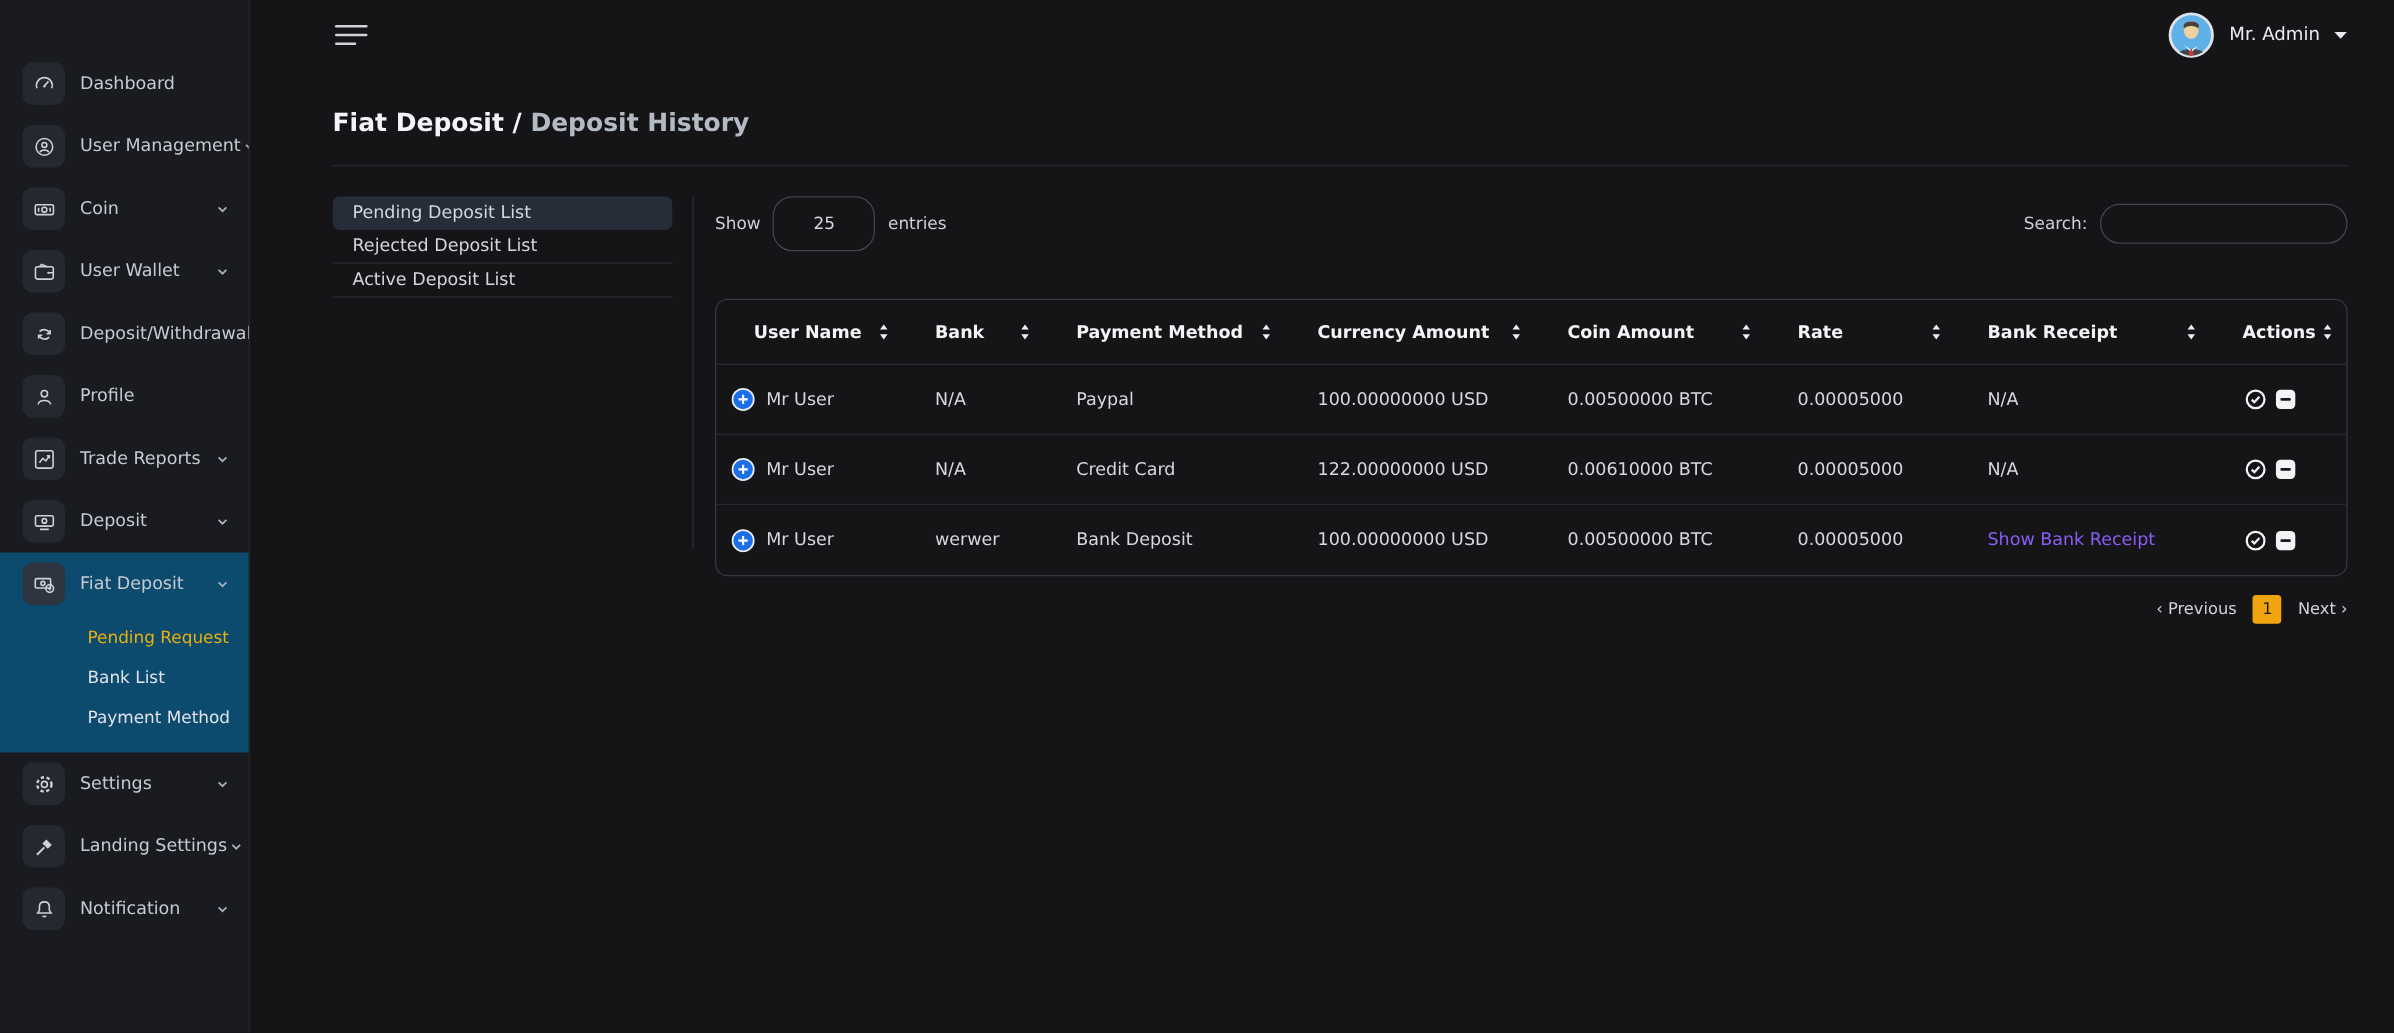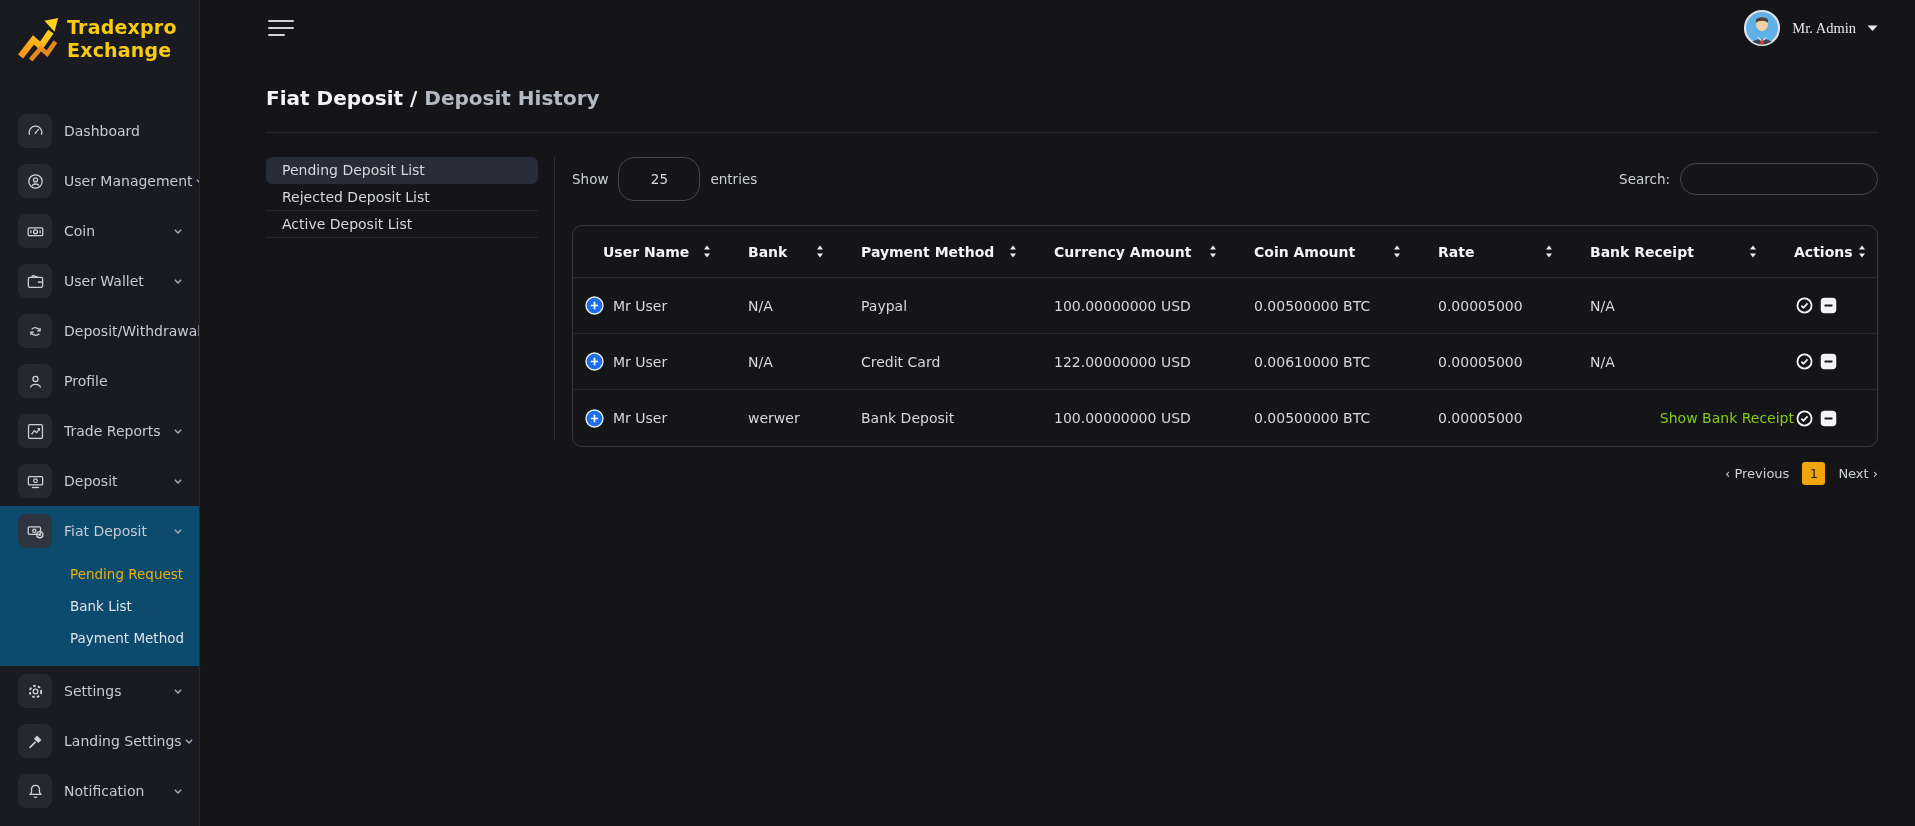"Tradexpro" div.brand { html: <div> <svg> <defs> <linearGradient> <stop></stop> <stop></stop> </linearGradient> </defs> <path></path> <path></path> <path></path> </svg> <div> <div>Tradexpro</div> <div>Exchange</div> </div> </div> -> none }
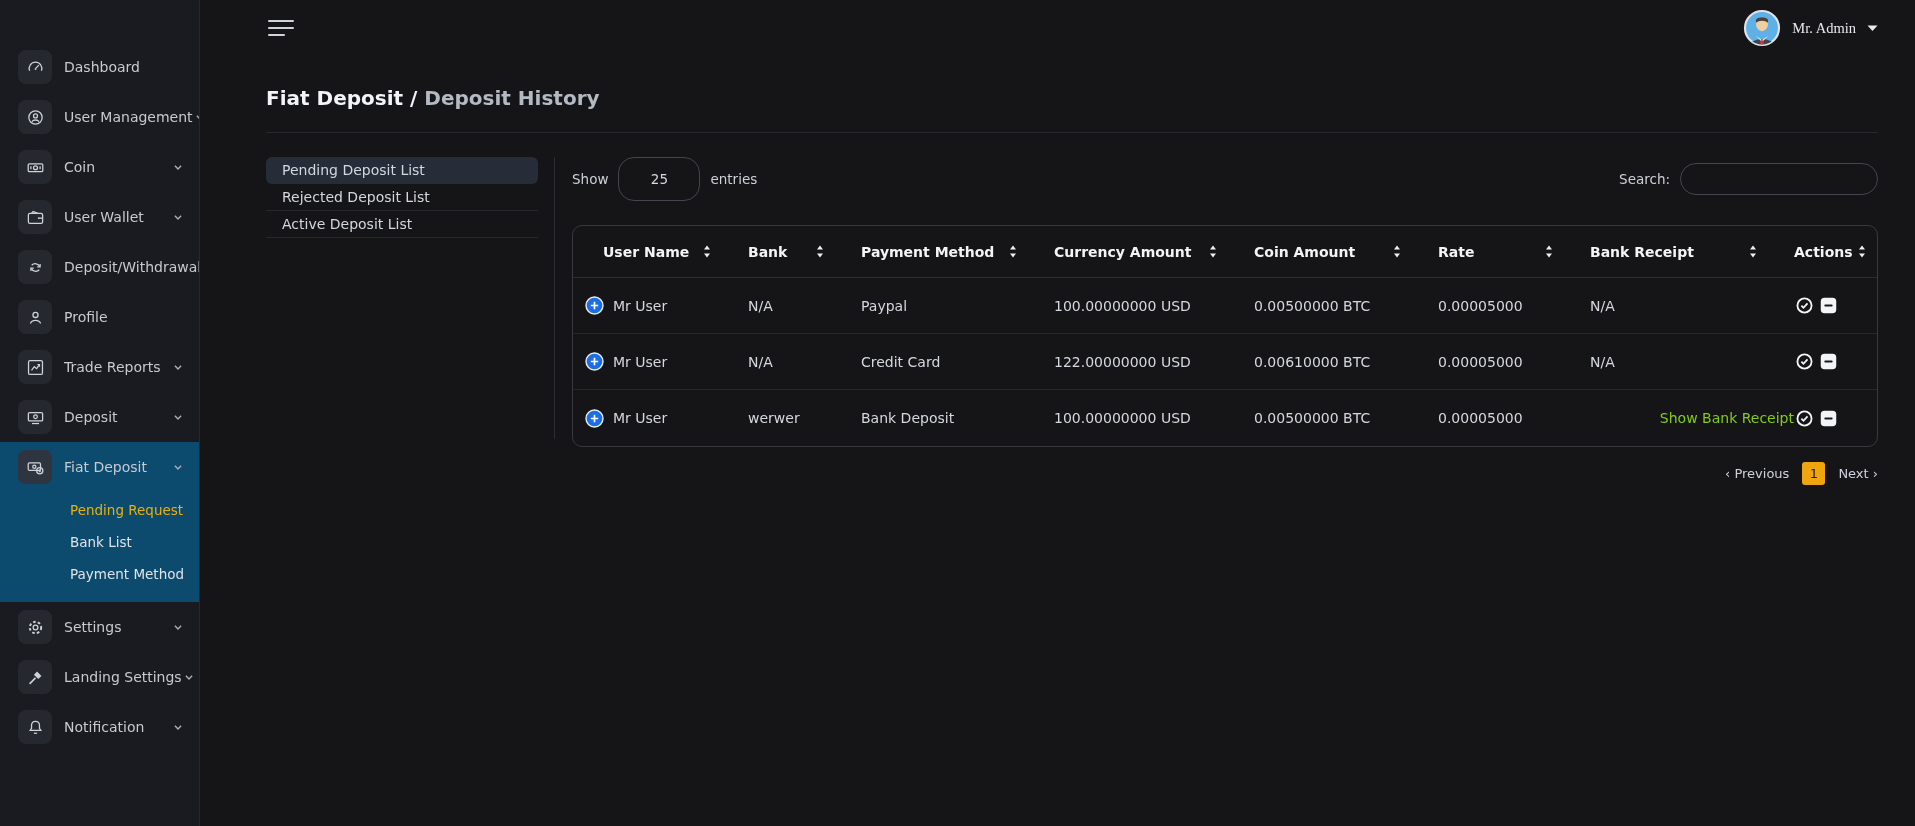"Mr. Admin" .topbar { font-family: Liberation Serif, serif -> none }
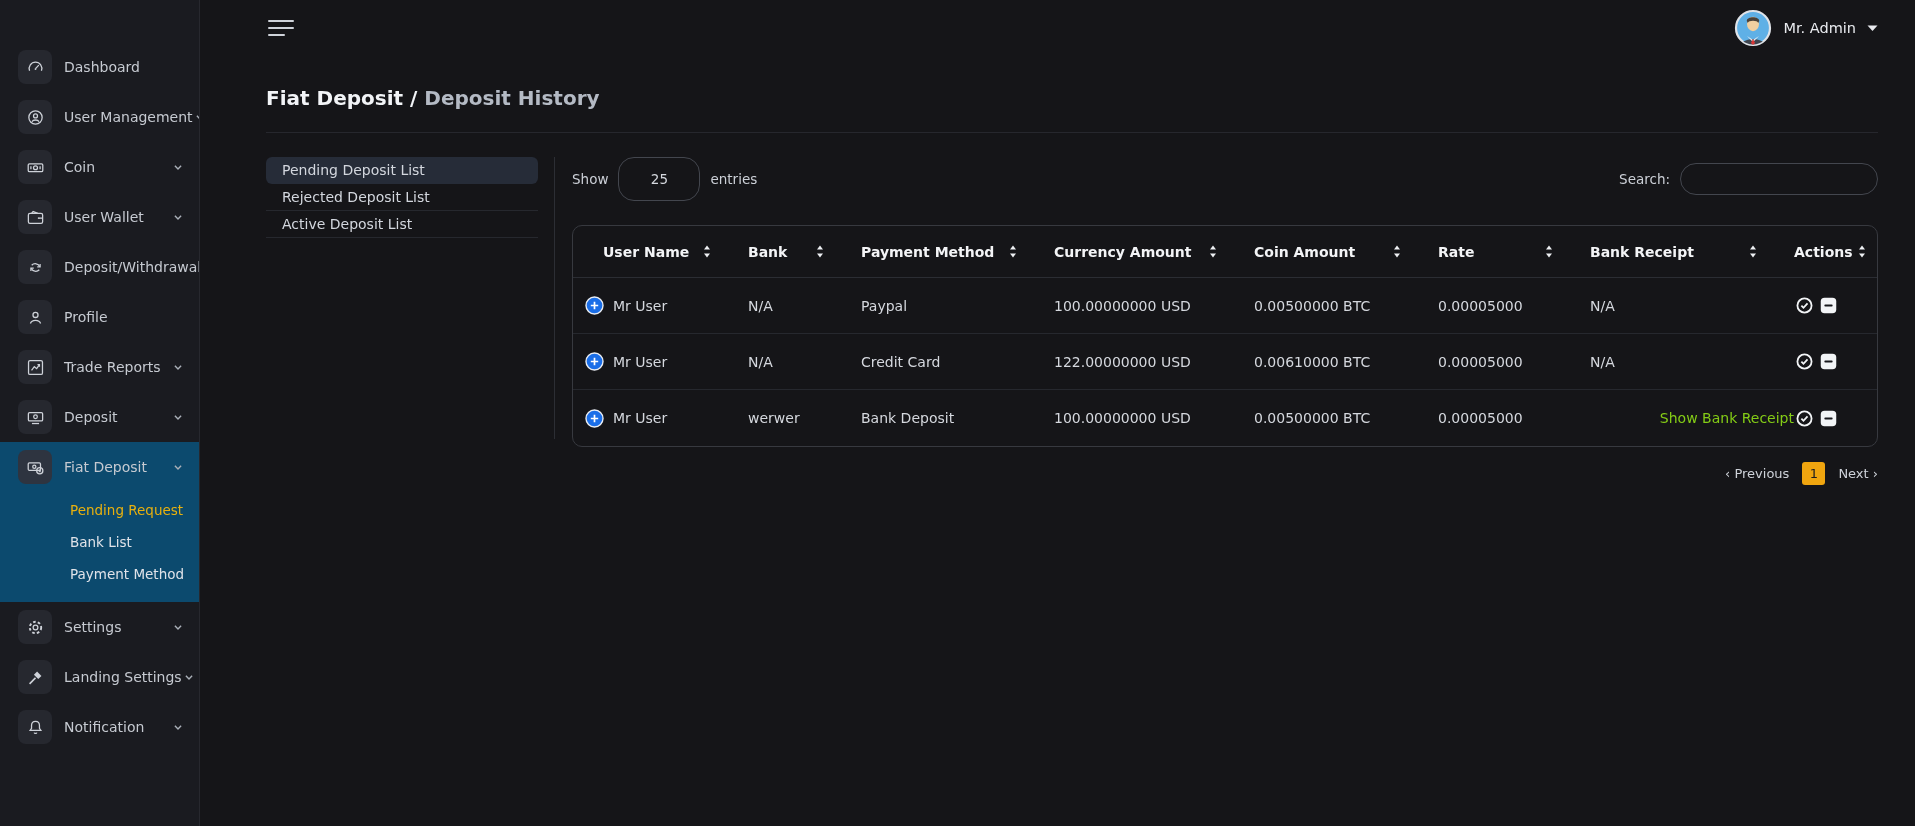"User Name" .data-table { margin-top: 24px -> 38px }
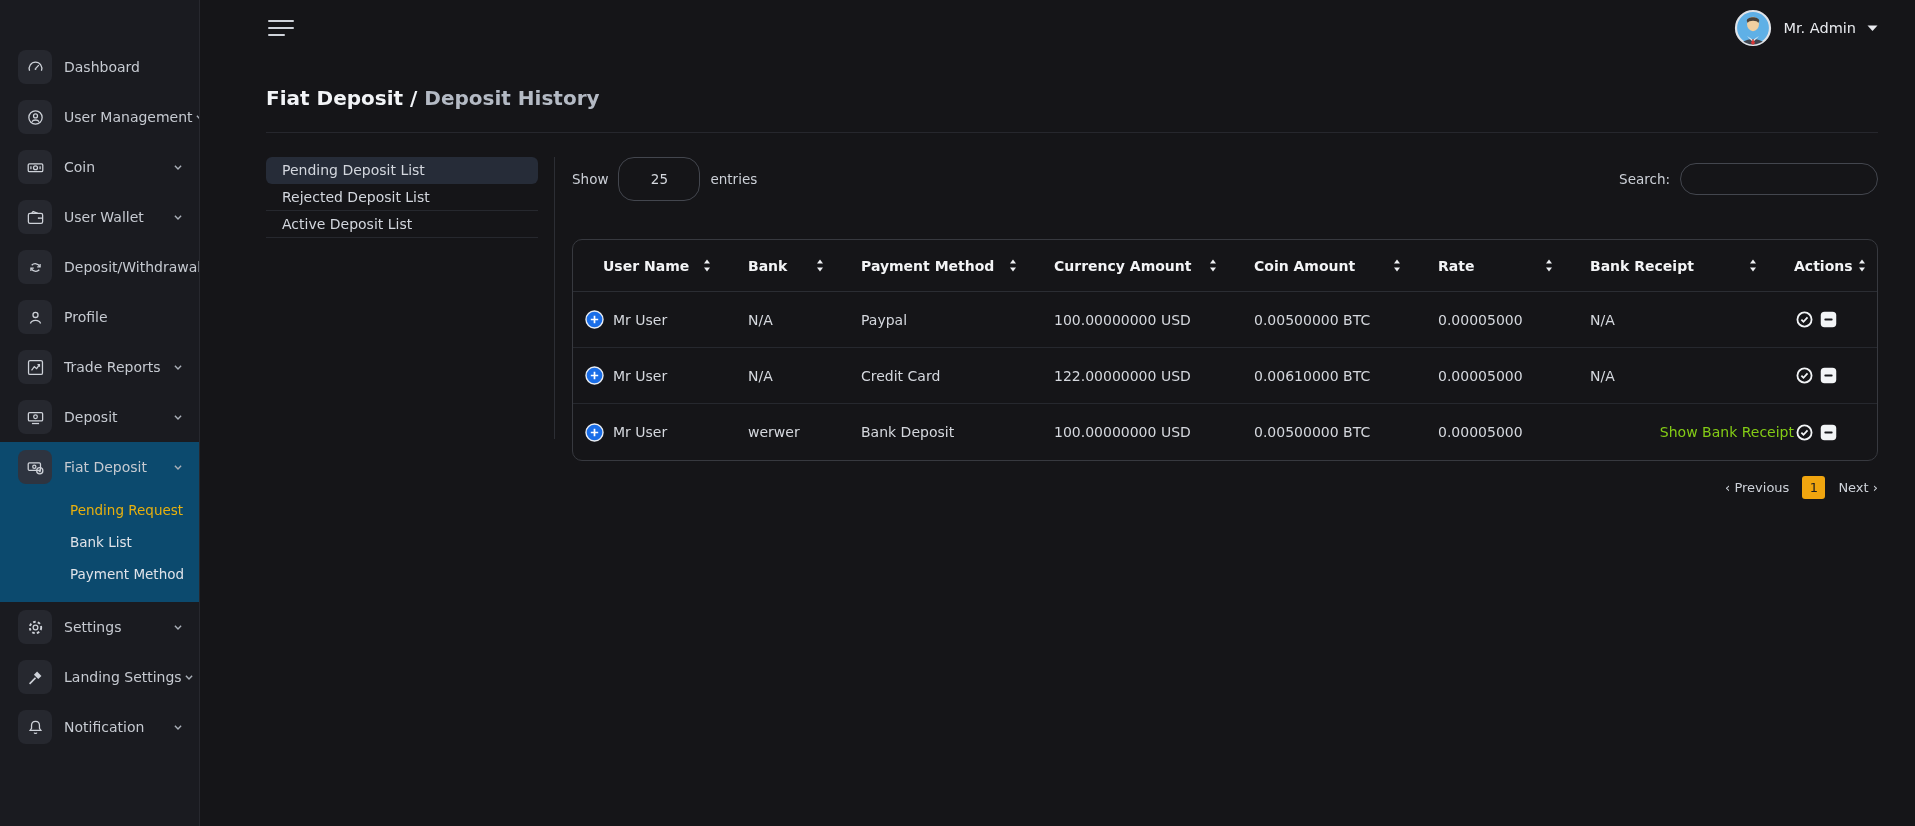"Show Bank Receipt" .link { color: #84cc16 -> #8b5cf6; text-align: right -> none }
